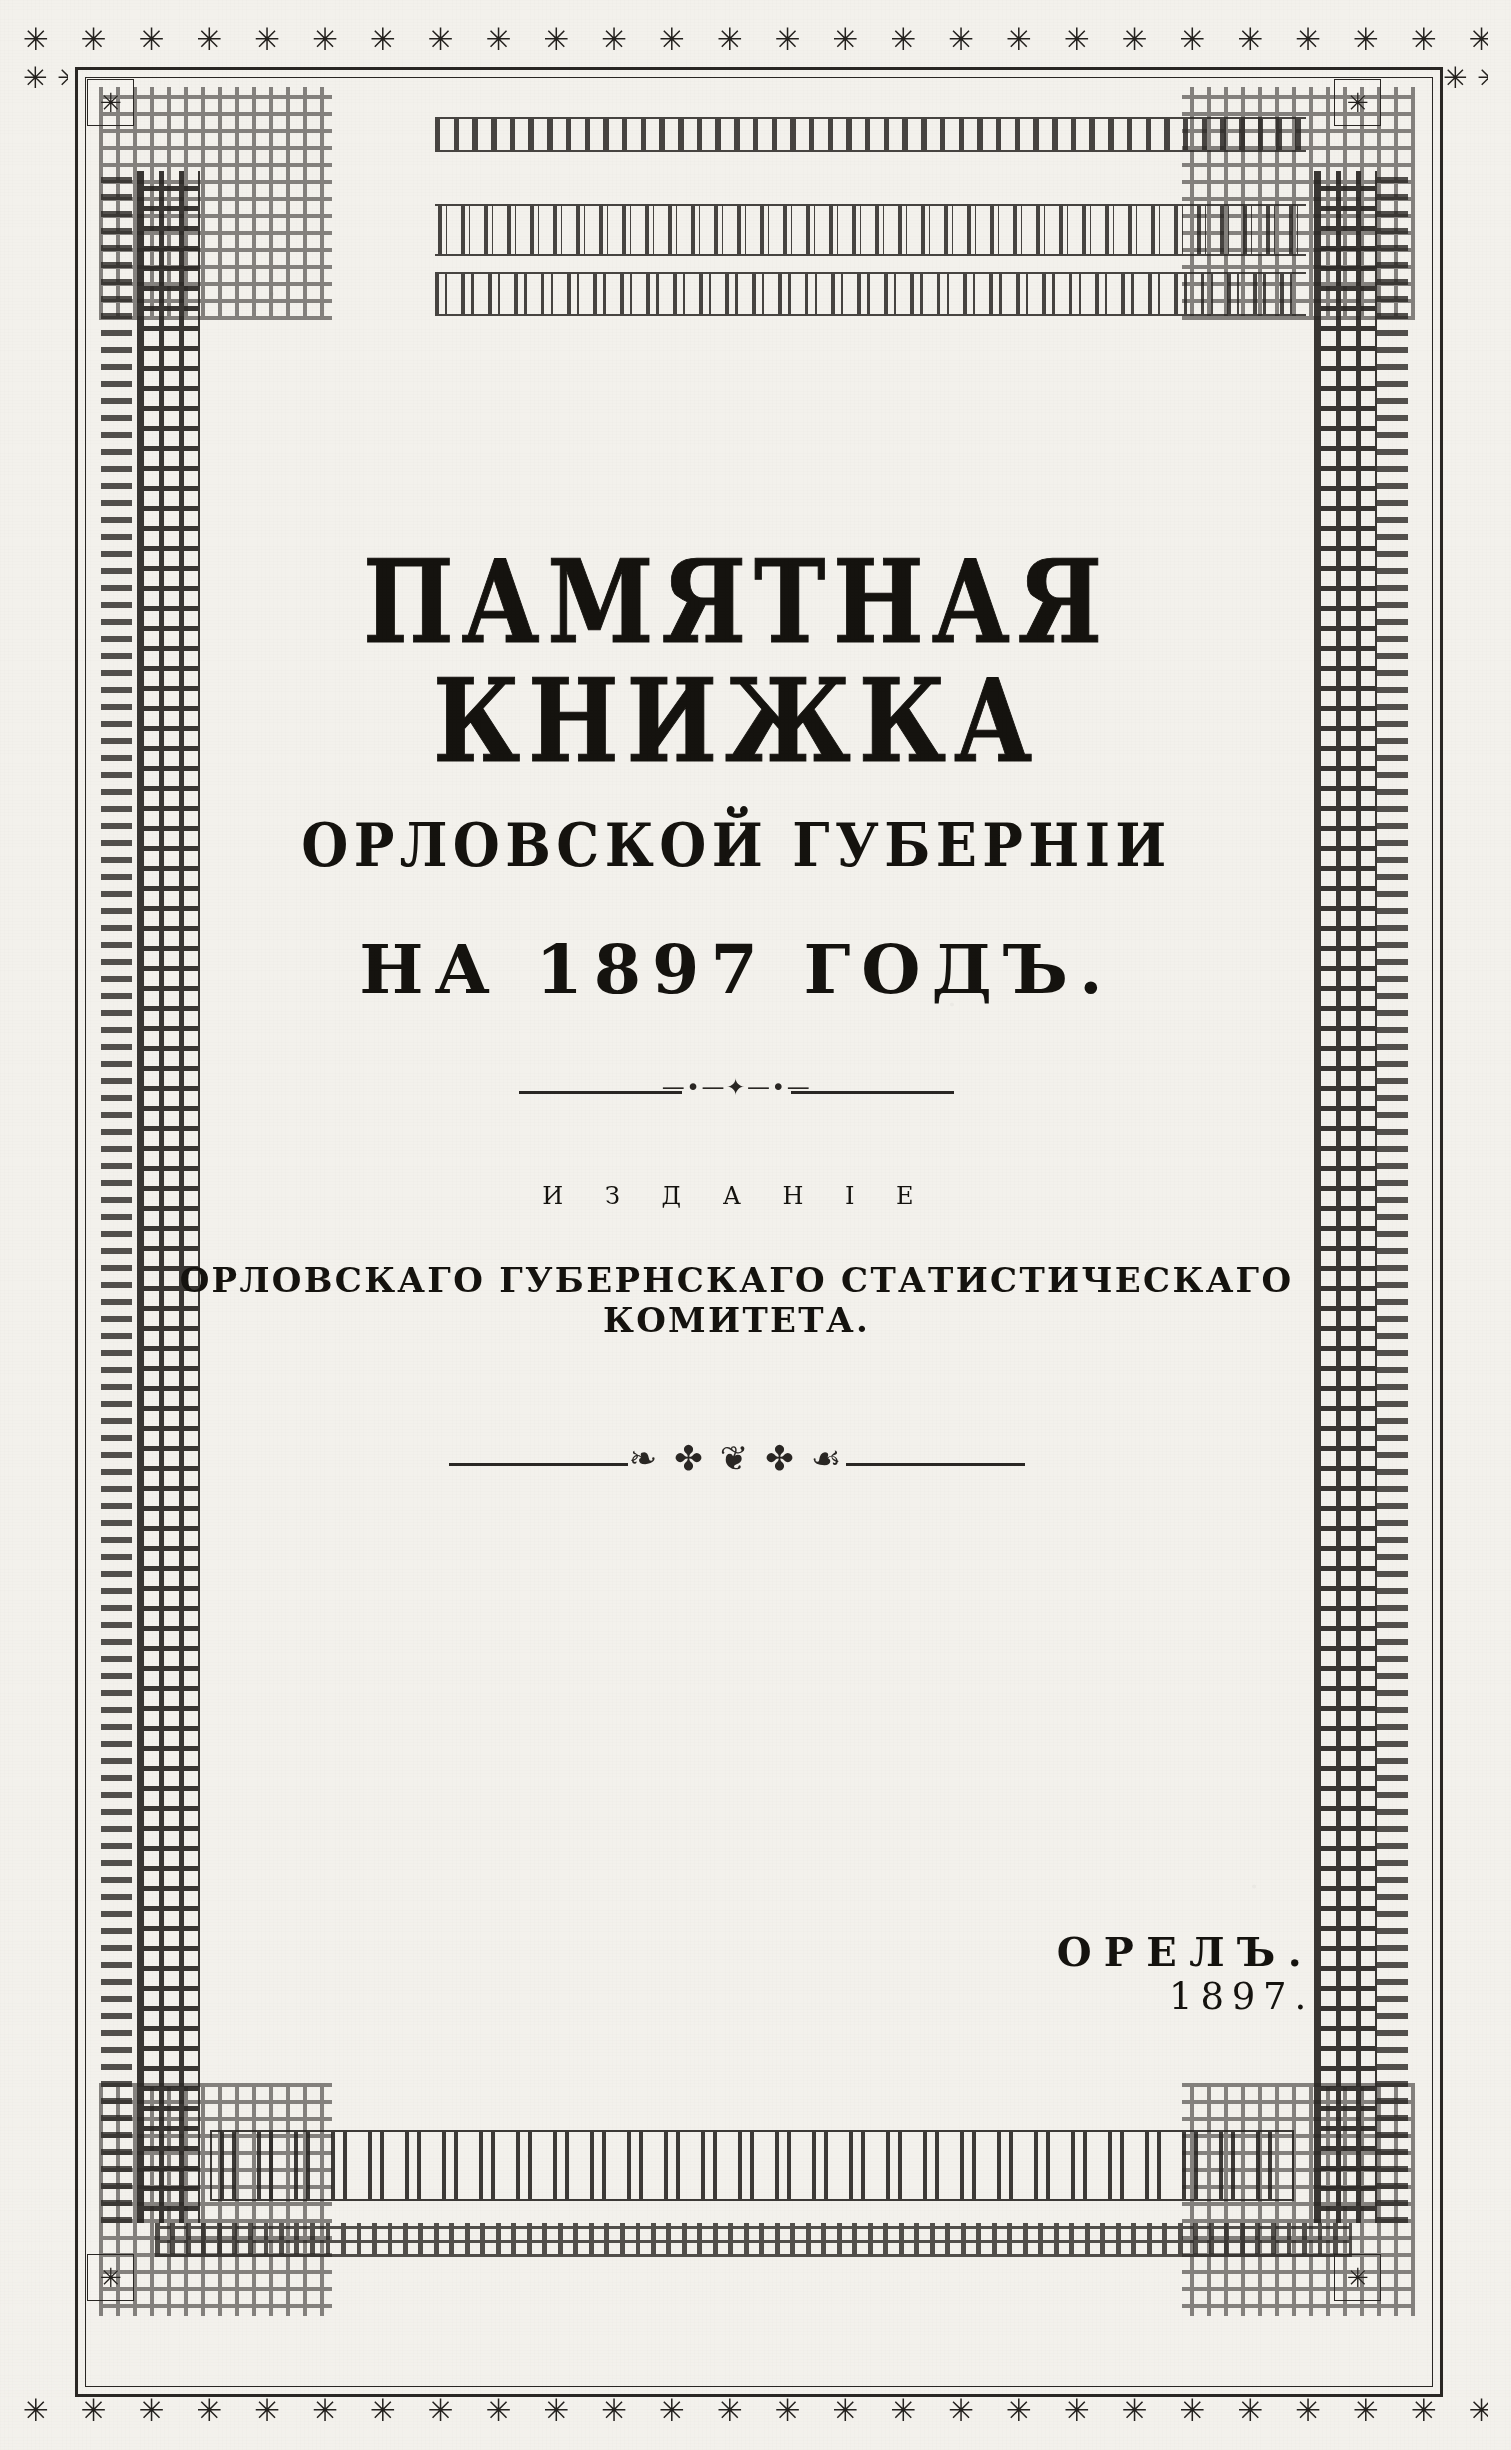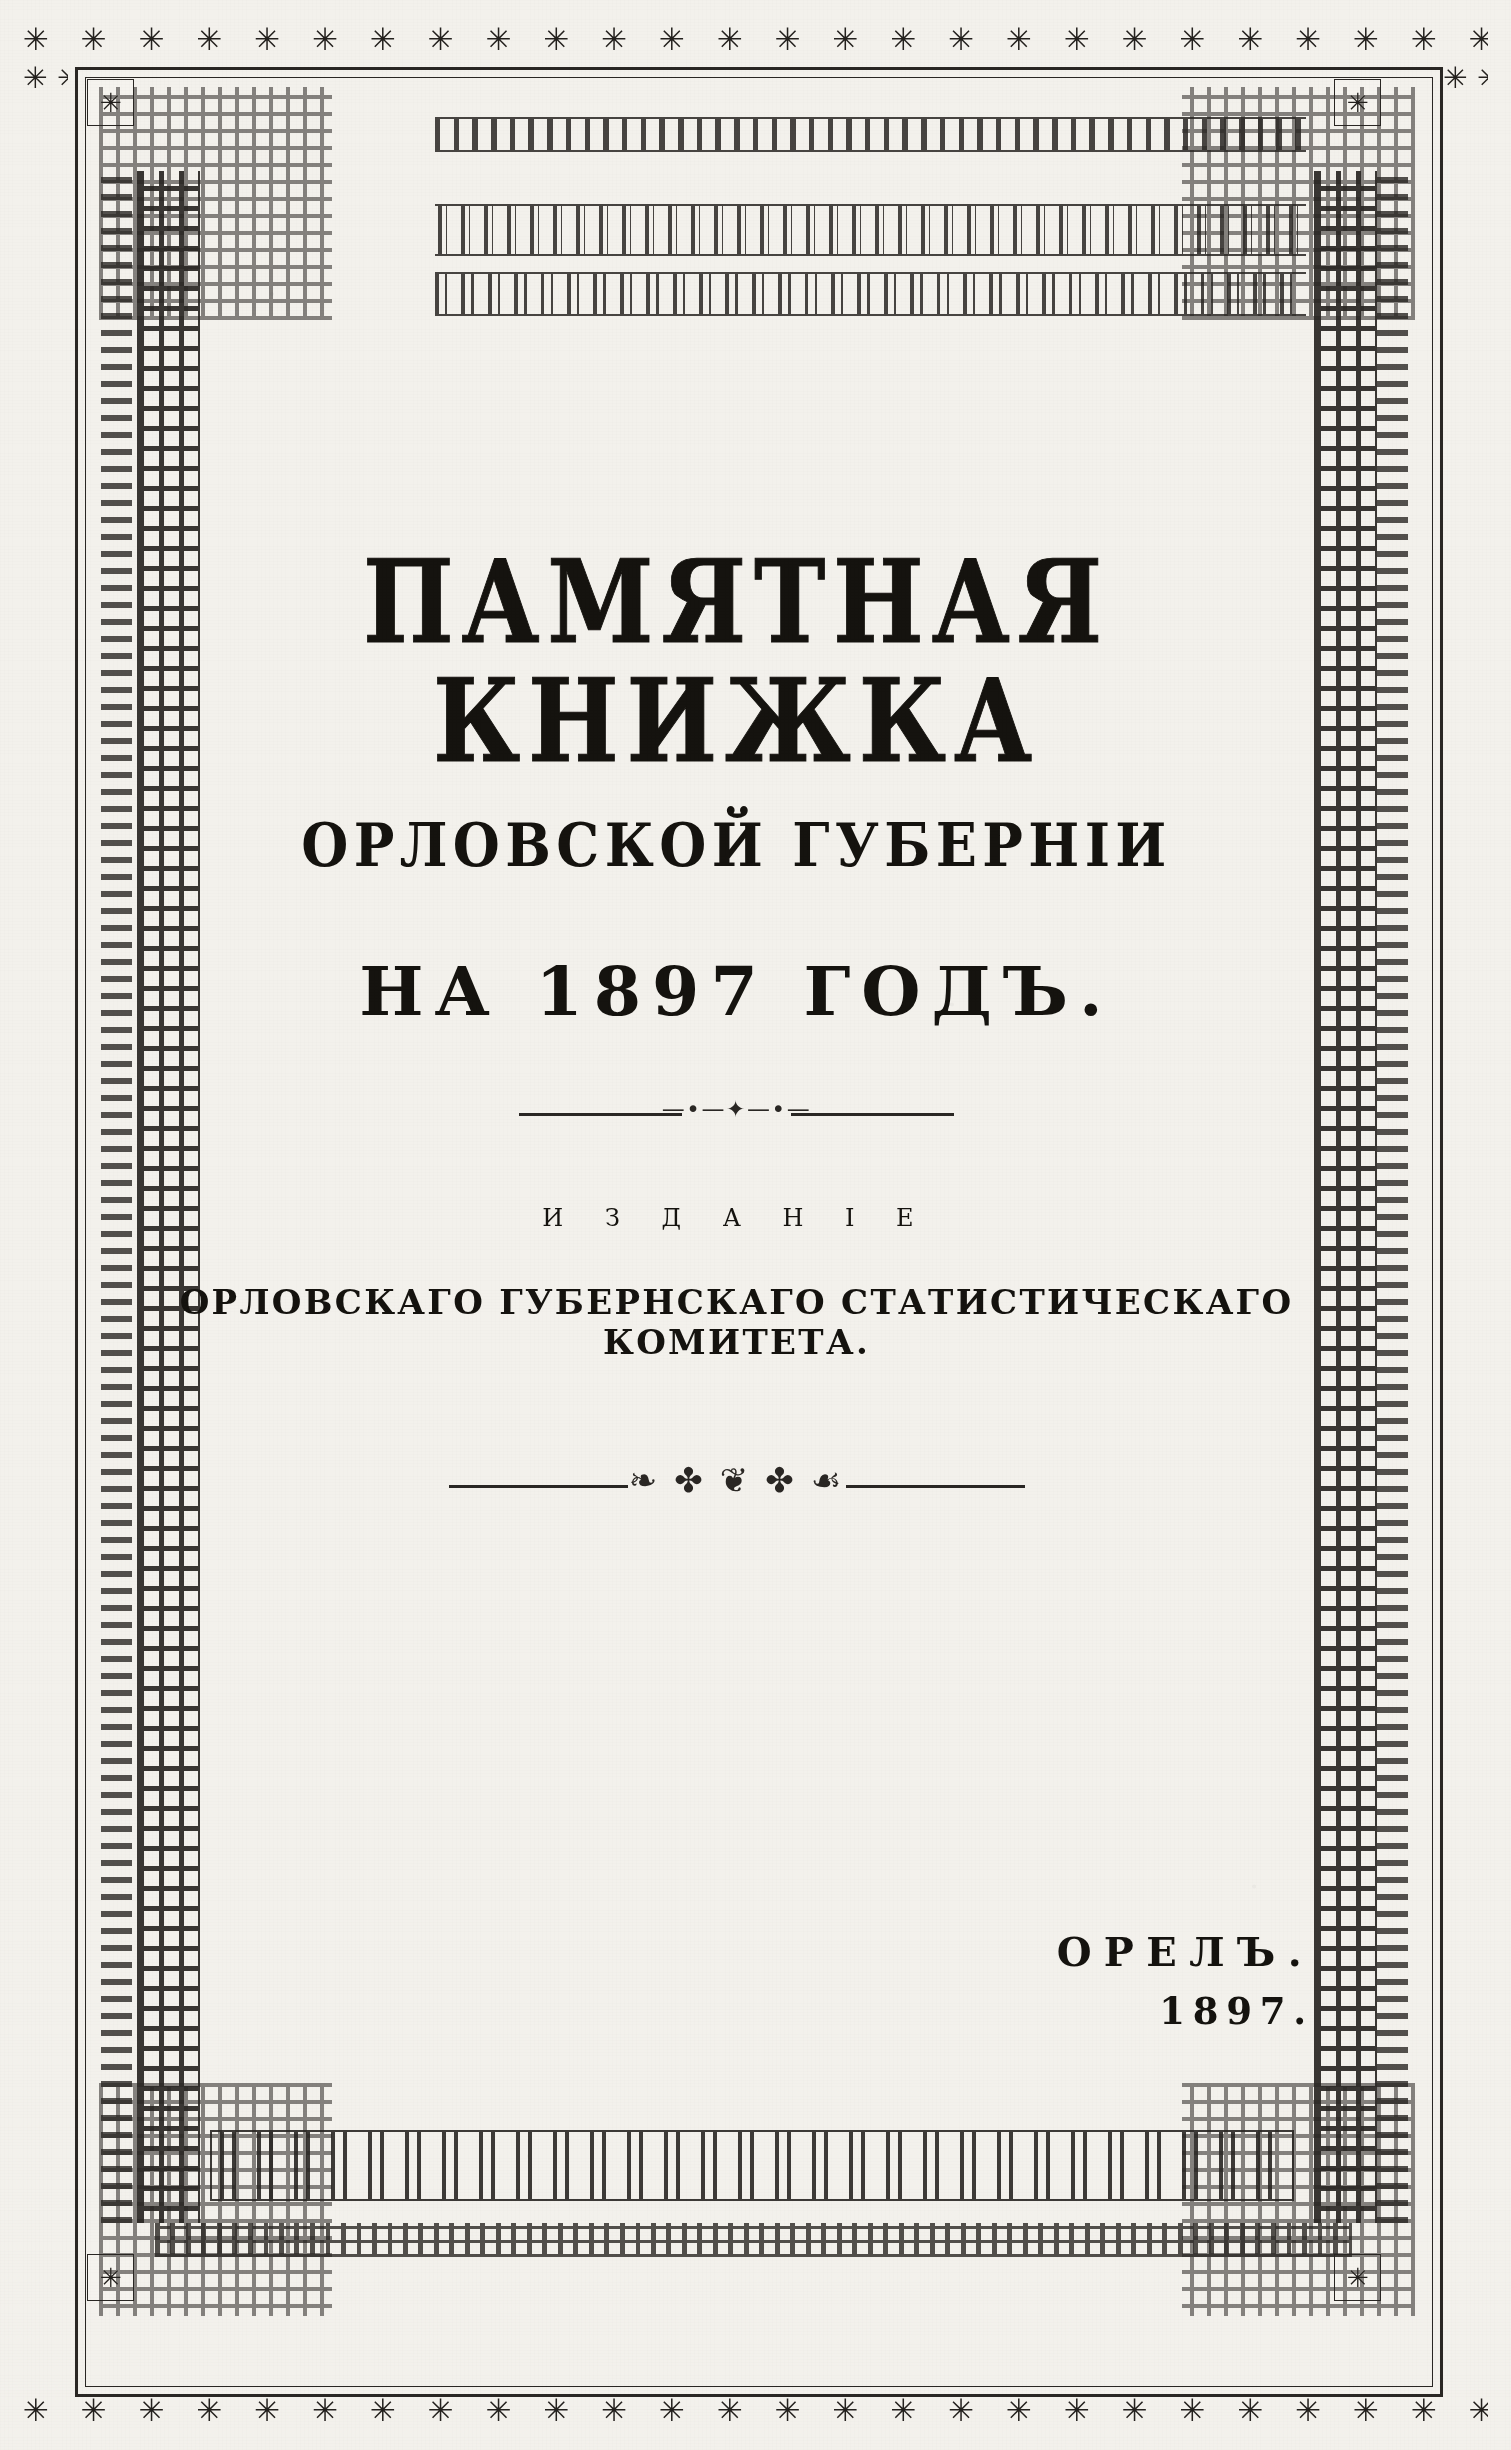"НА 1897 ГОДЪ." .year-line { margin: 74px 0 0 0 -> 52px 0 0 0 }
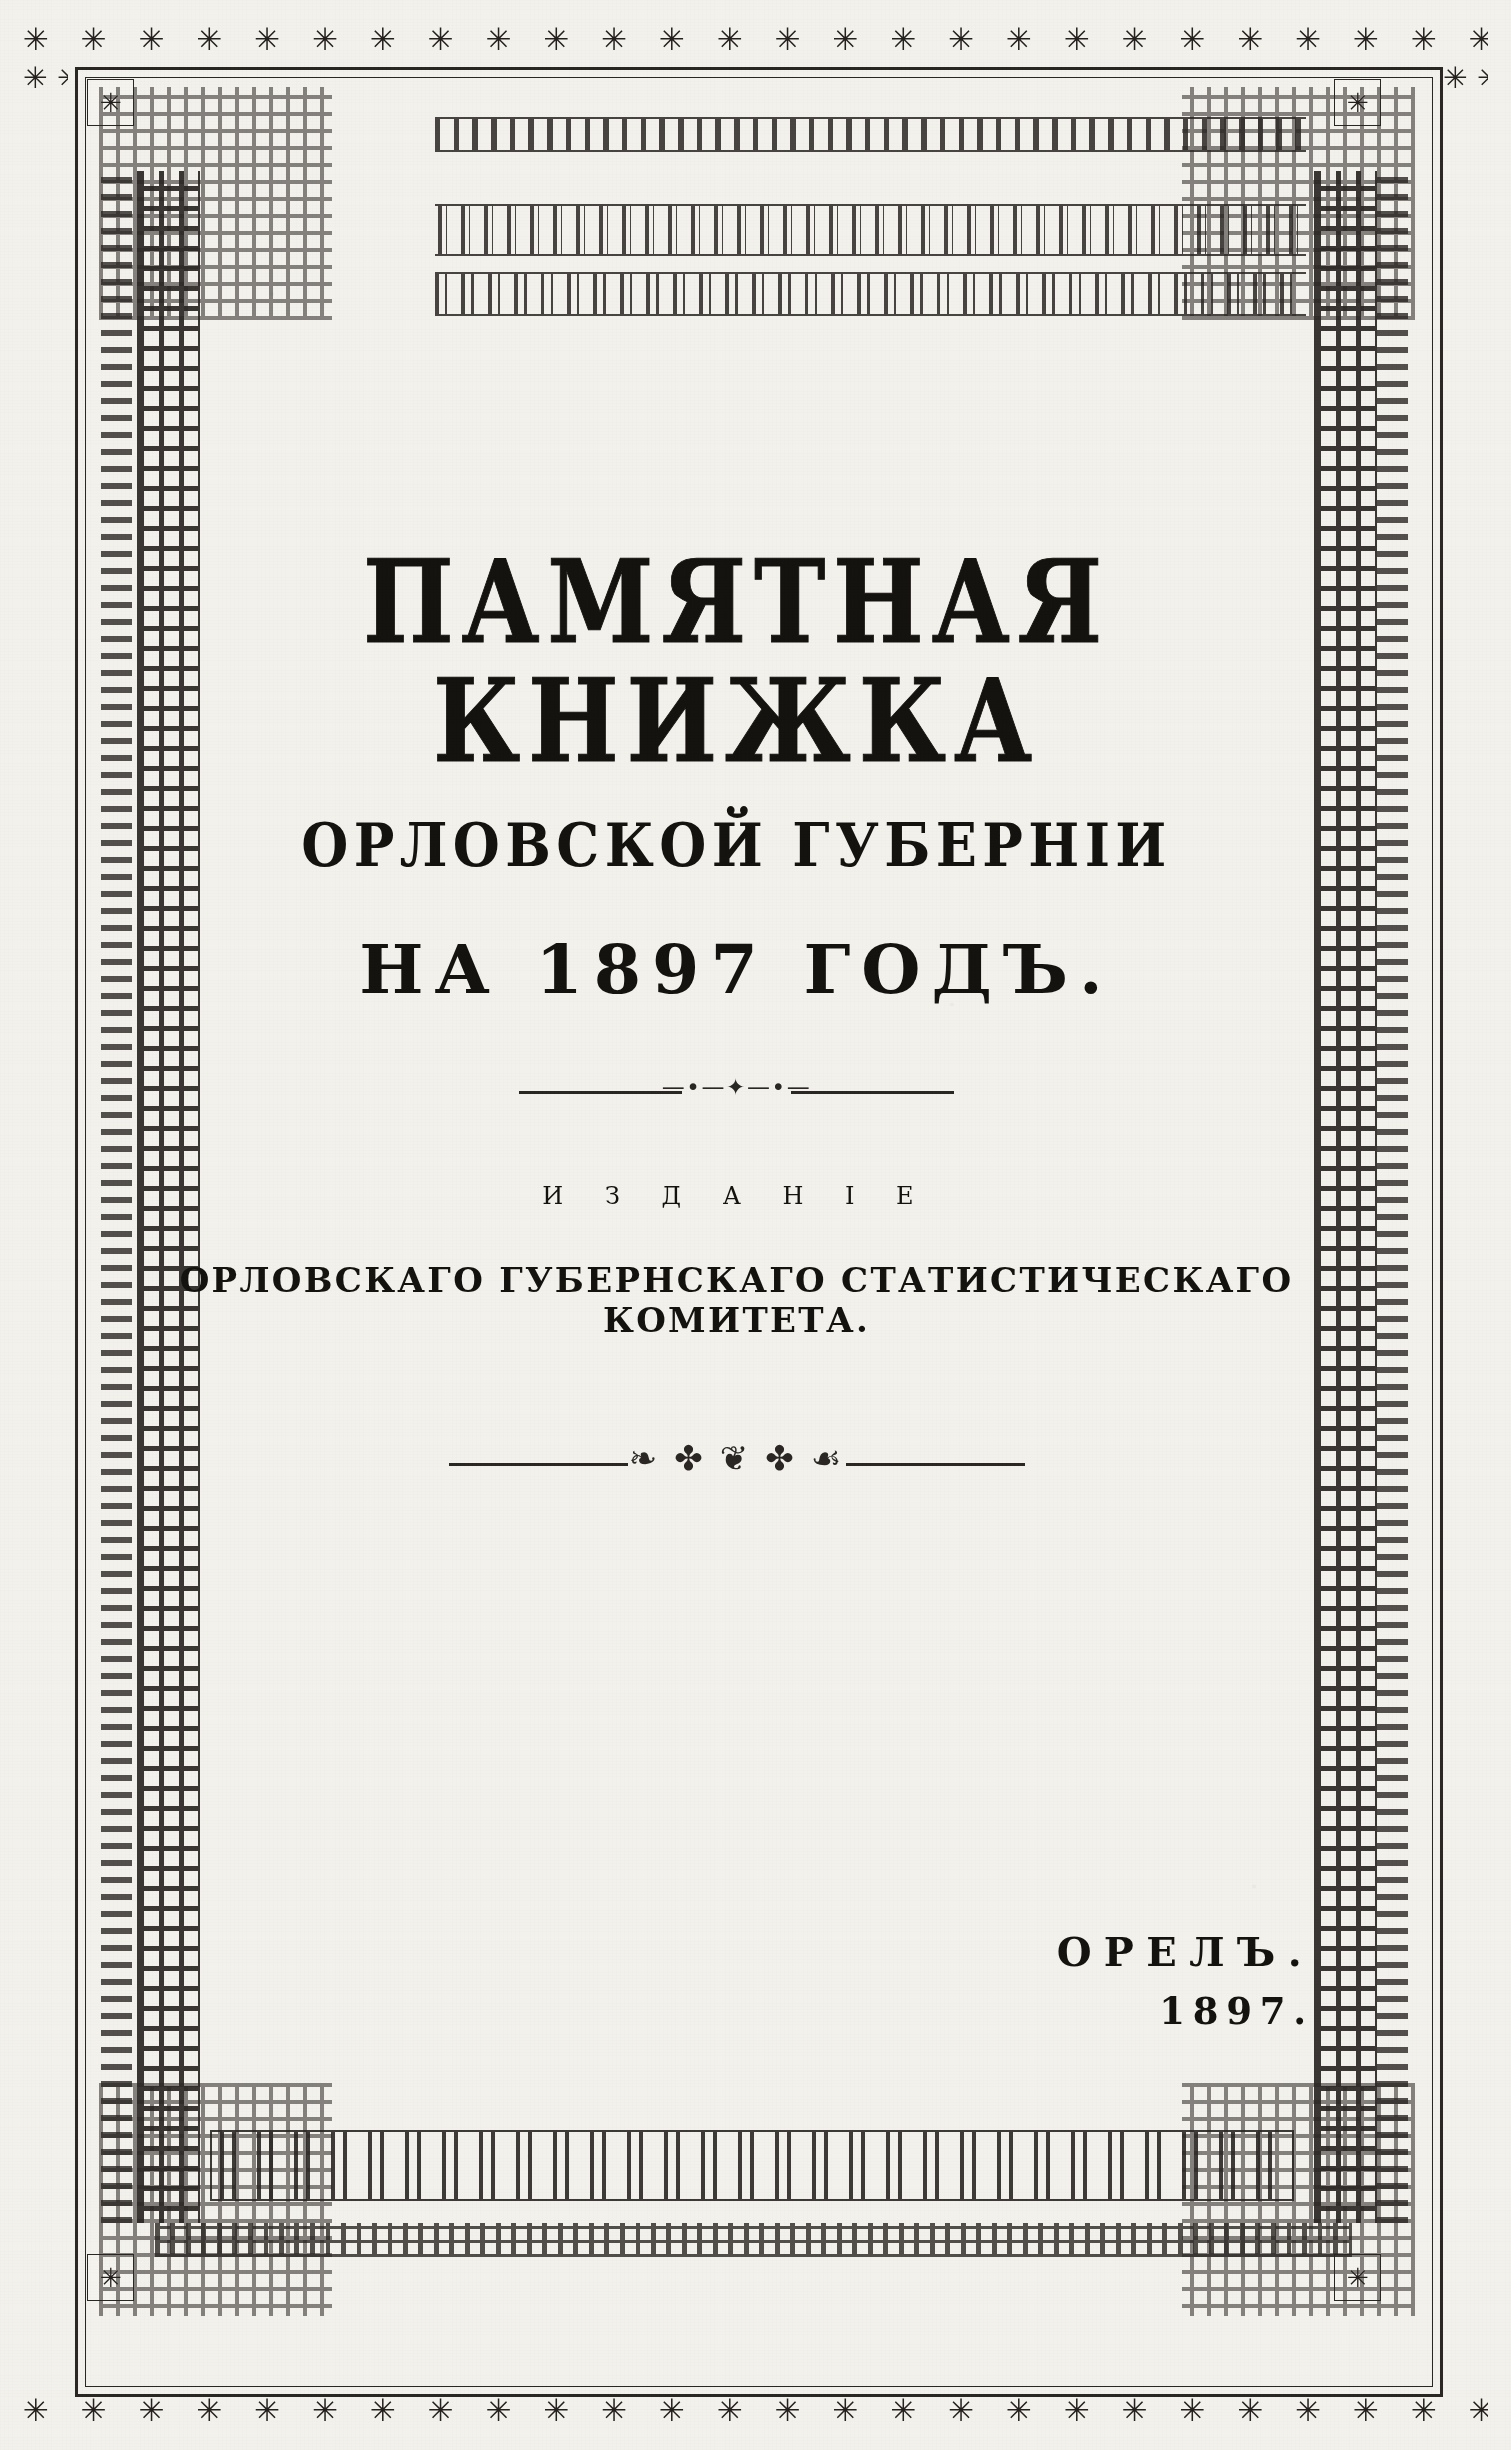"1897." .imprint-year { font-weight: 700 -> 400; margin: 14px 0 0 0 -> 0 0 0 0 }
